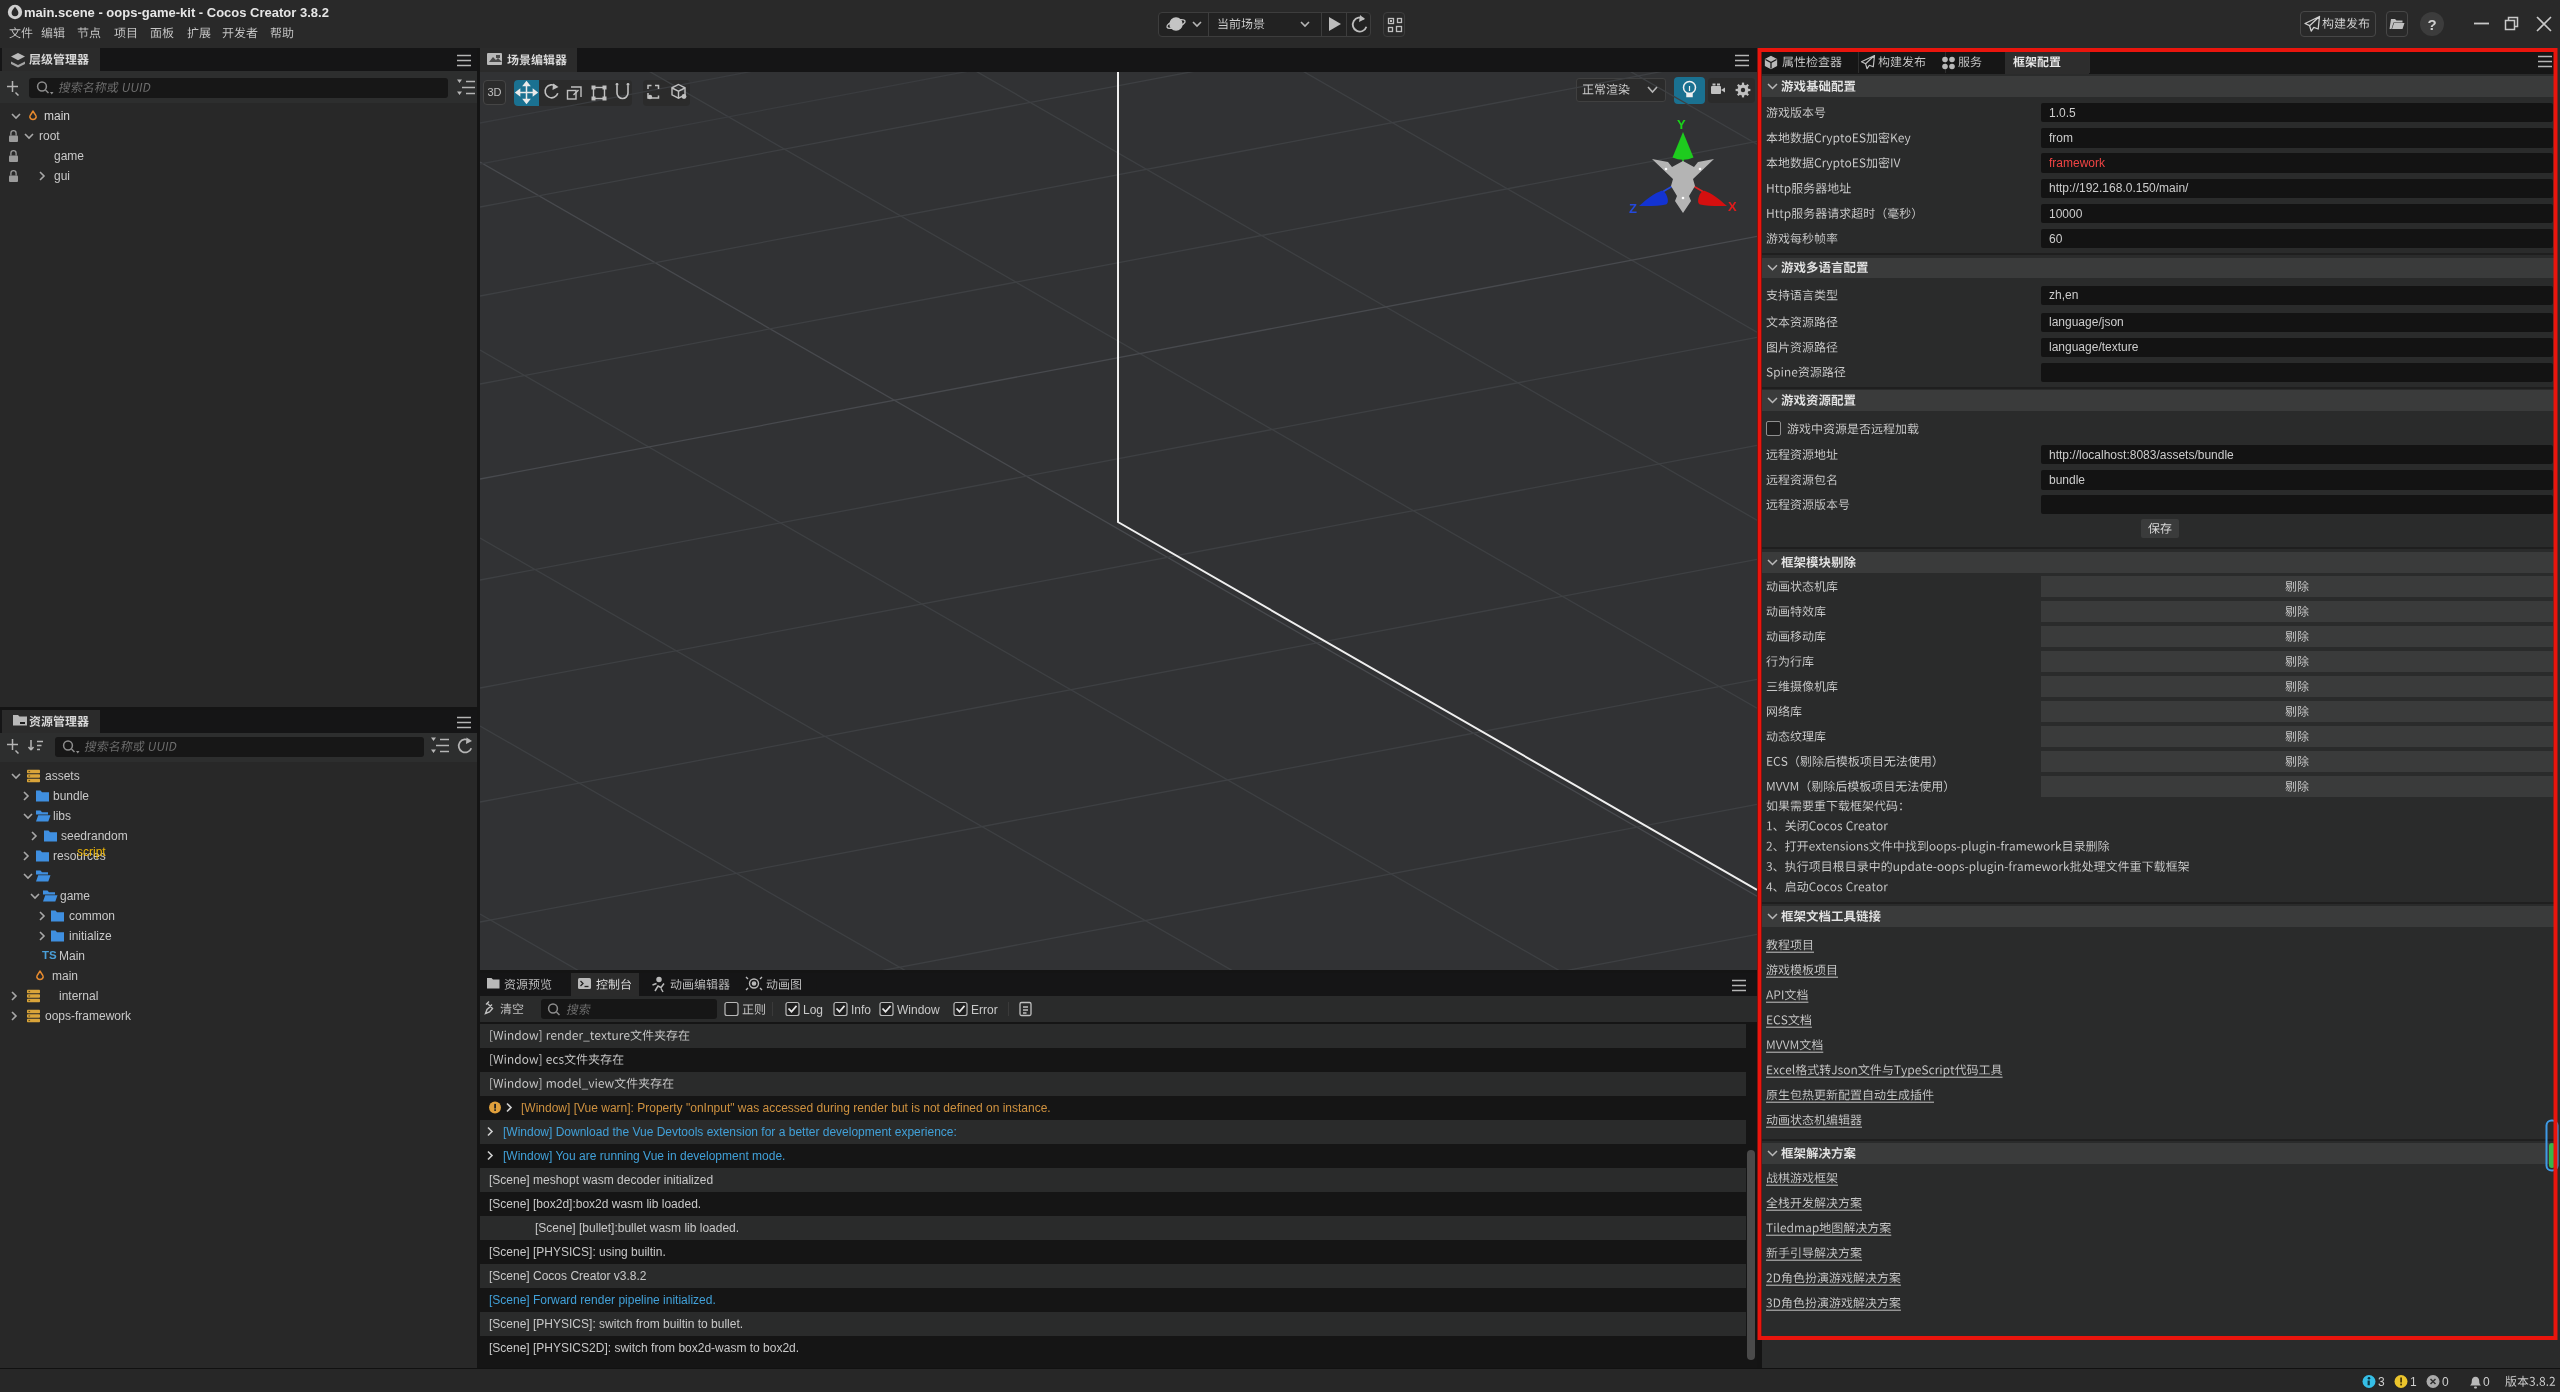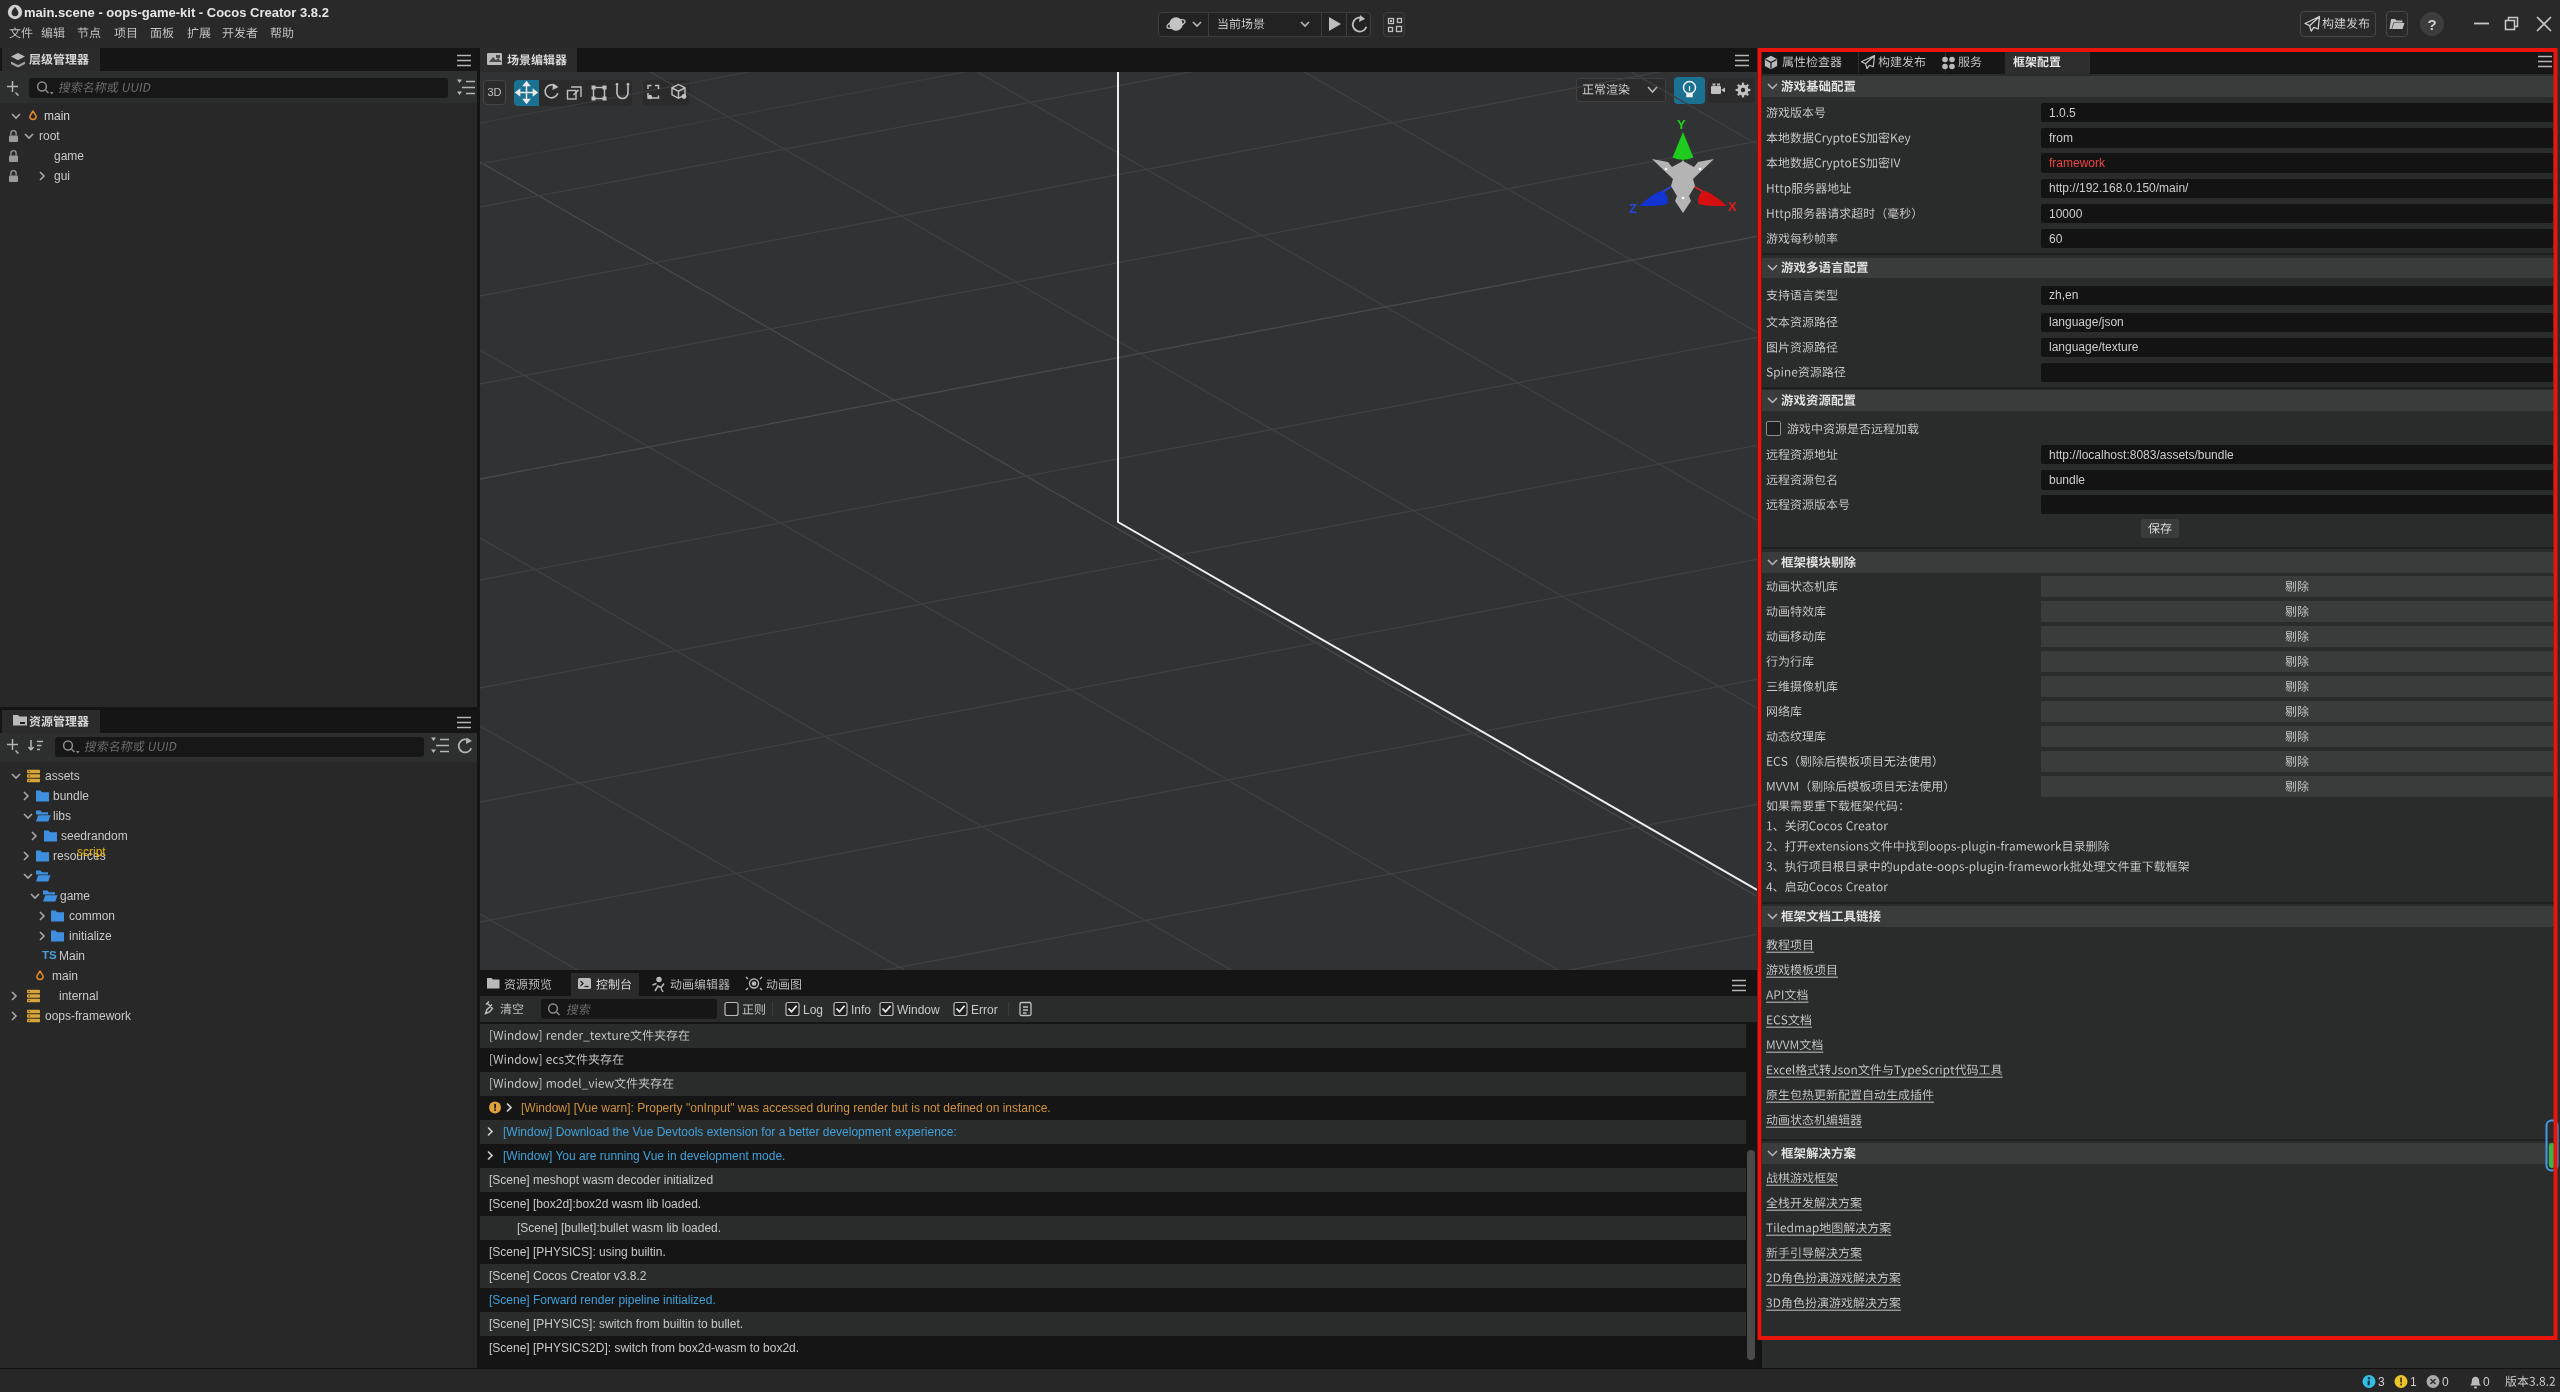"[Scene] [bullet]:bullet wasm lib loaded." div.a { left: 489px -> 507px }
